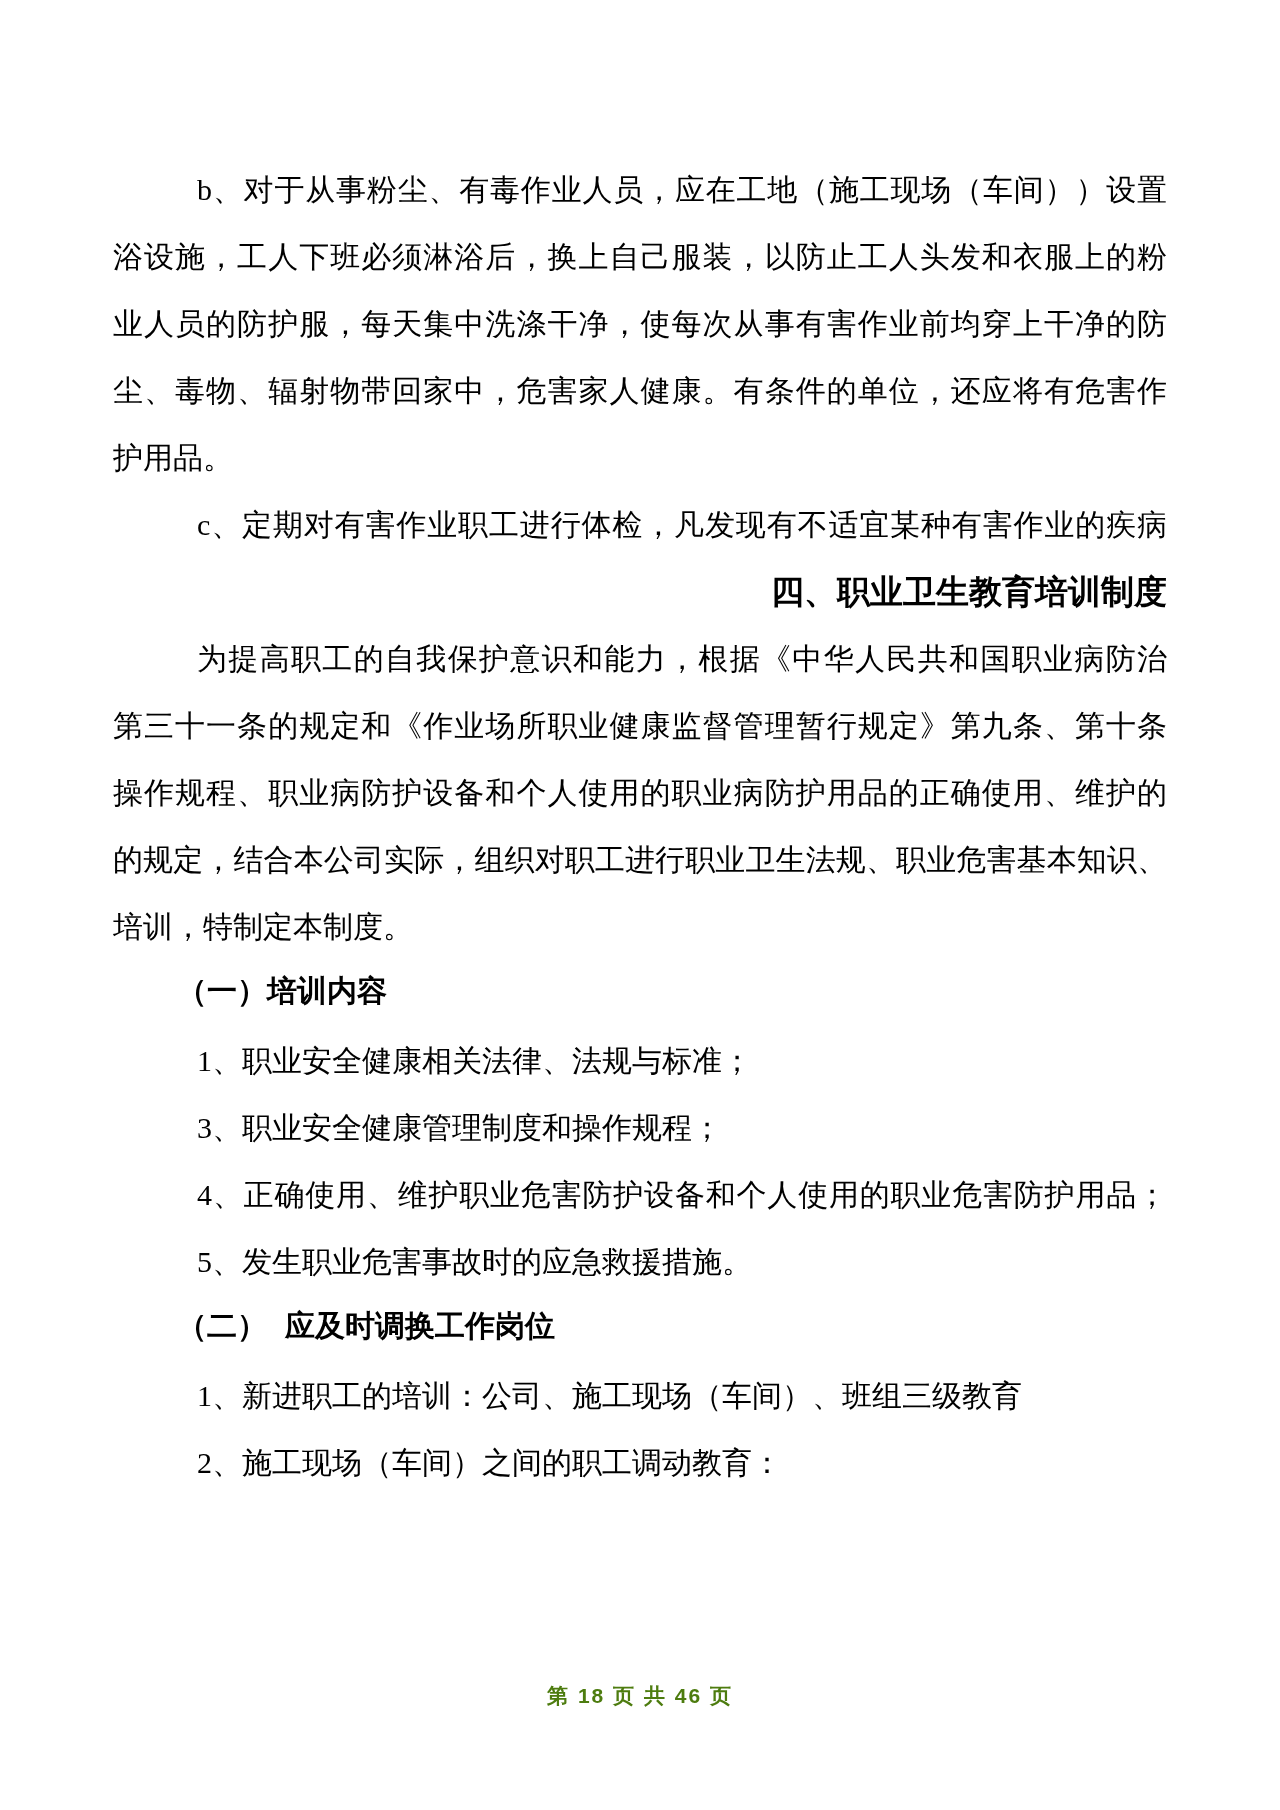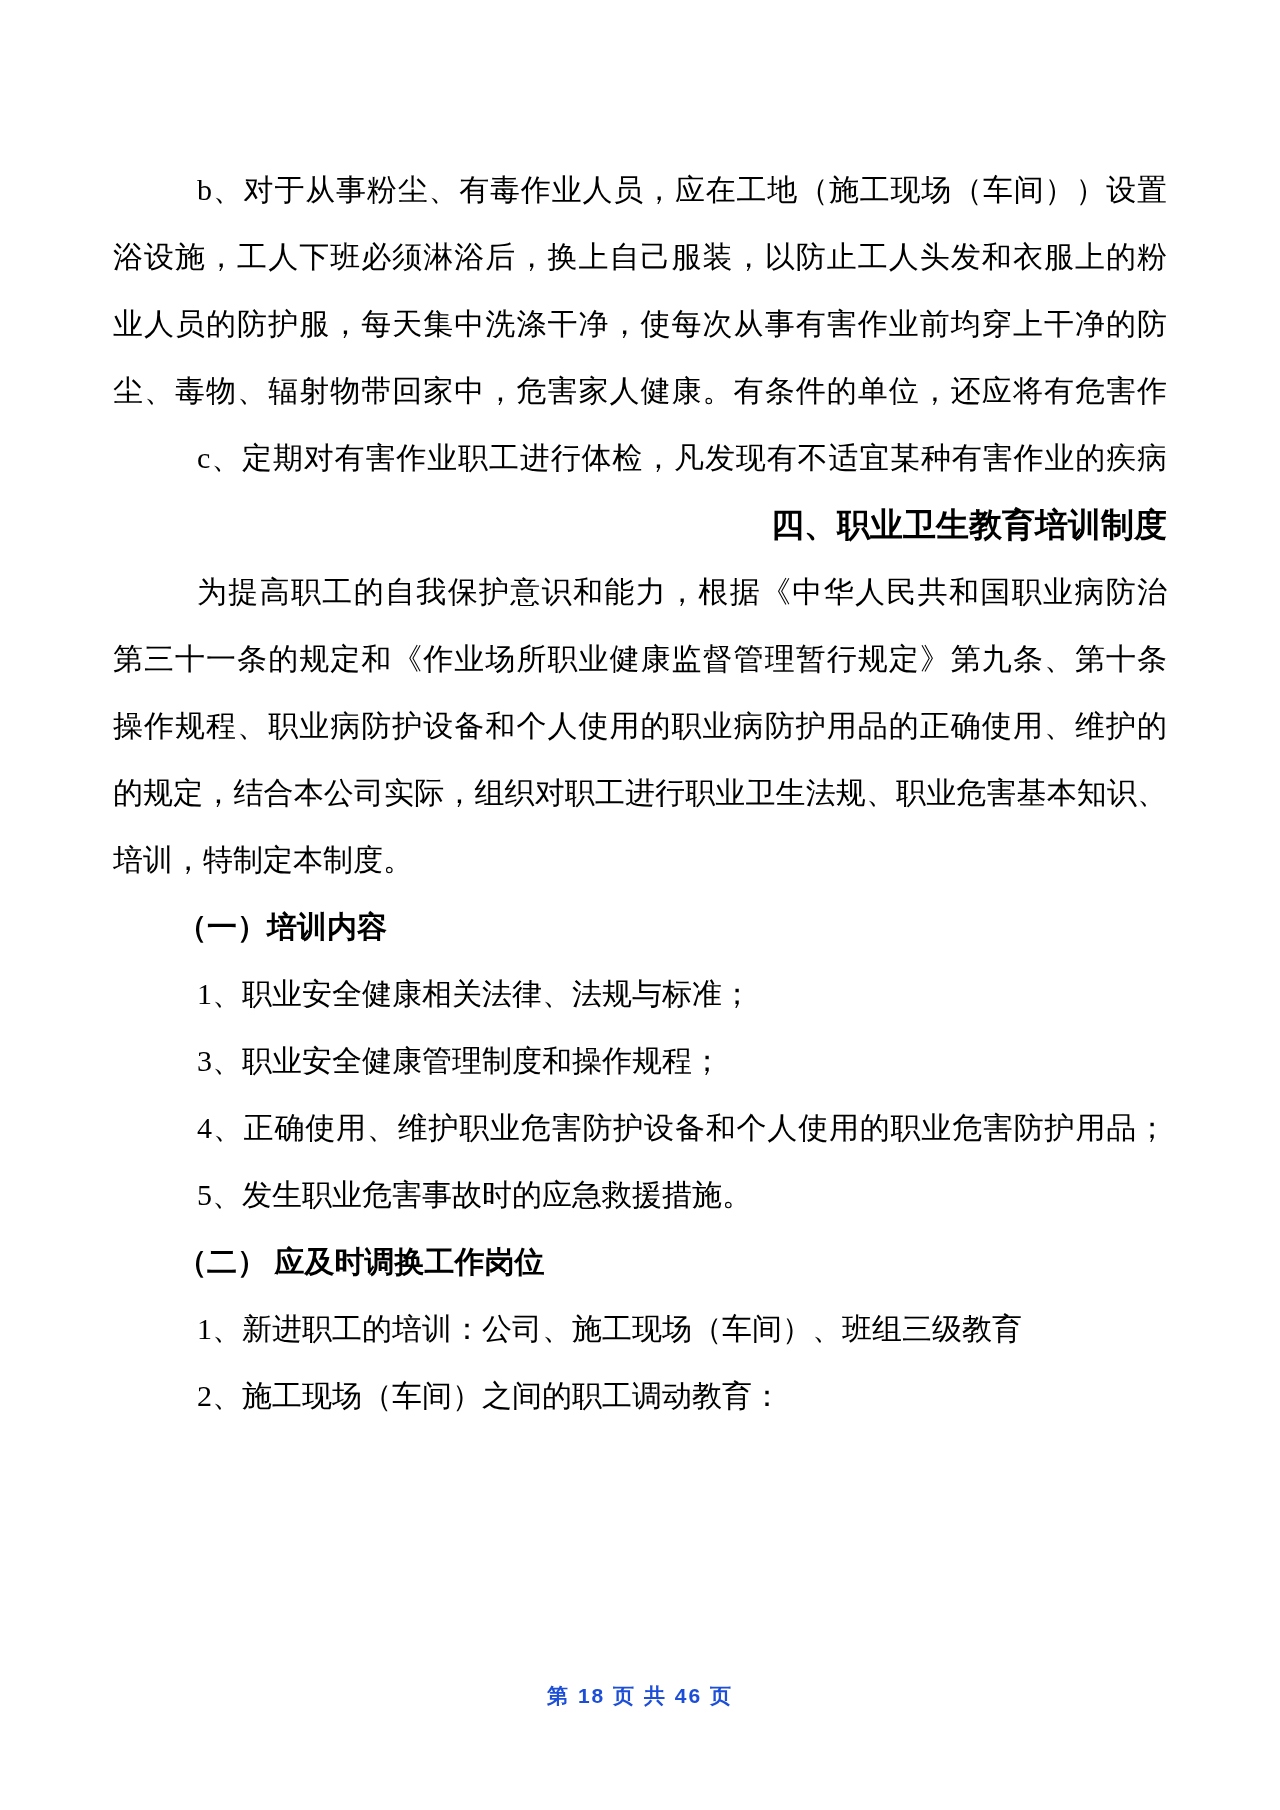"护用品。" div.line { html: none -> <div>护用品。</div> }
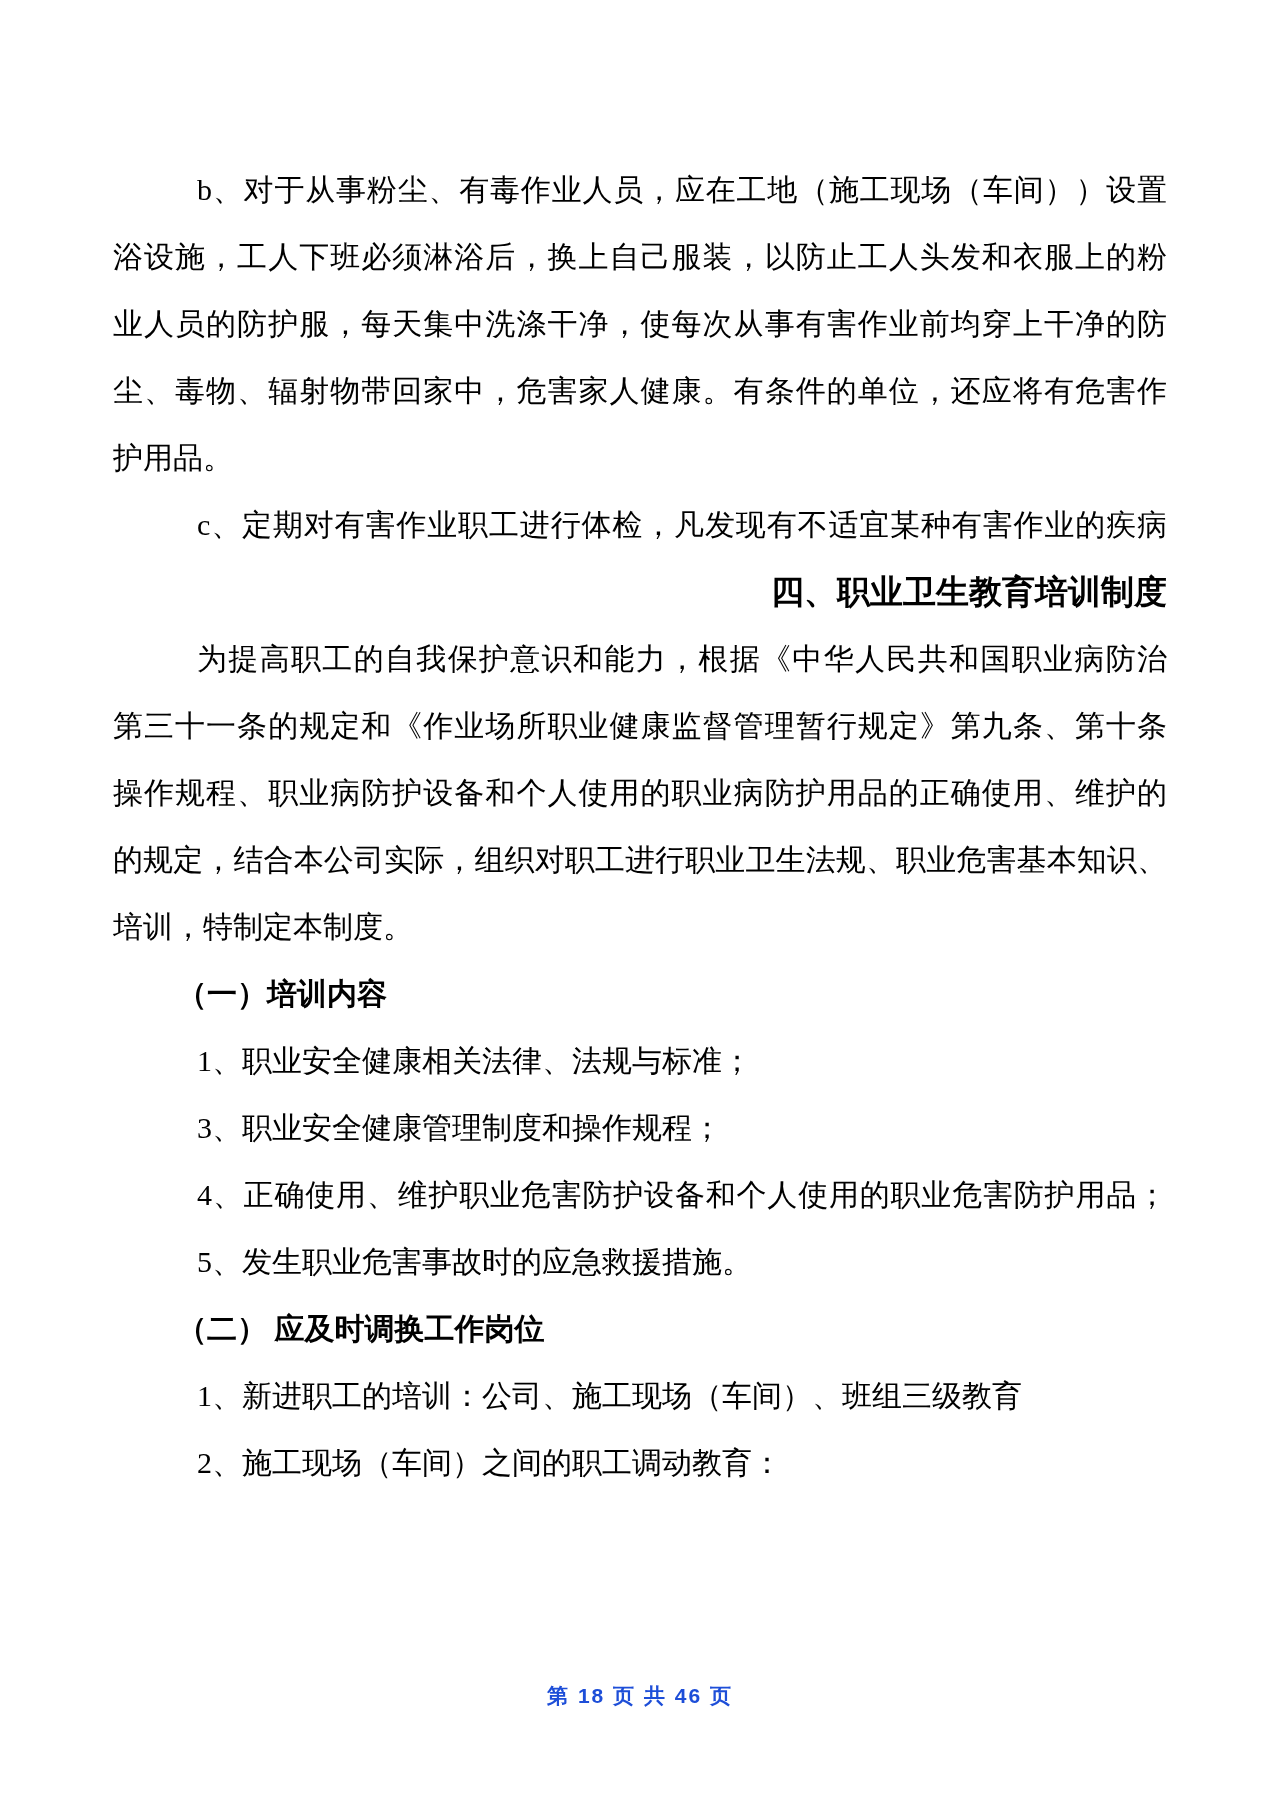"（一）培训内容" .line.subheading { font-family: Liberation Serif, serif -> Liberation Mono, monospace }
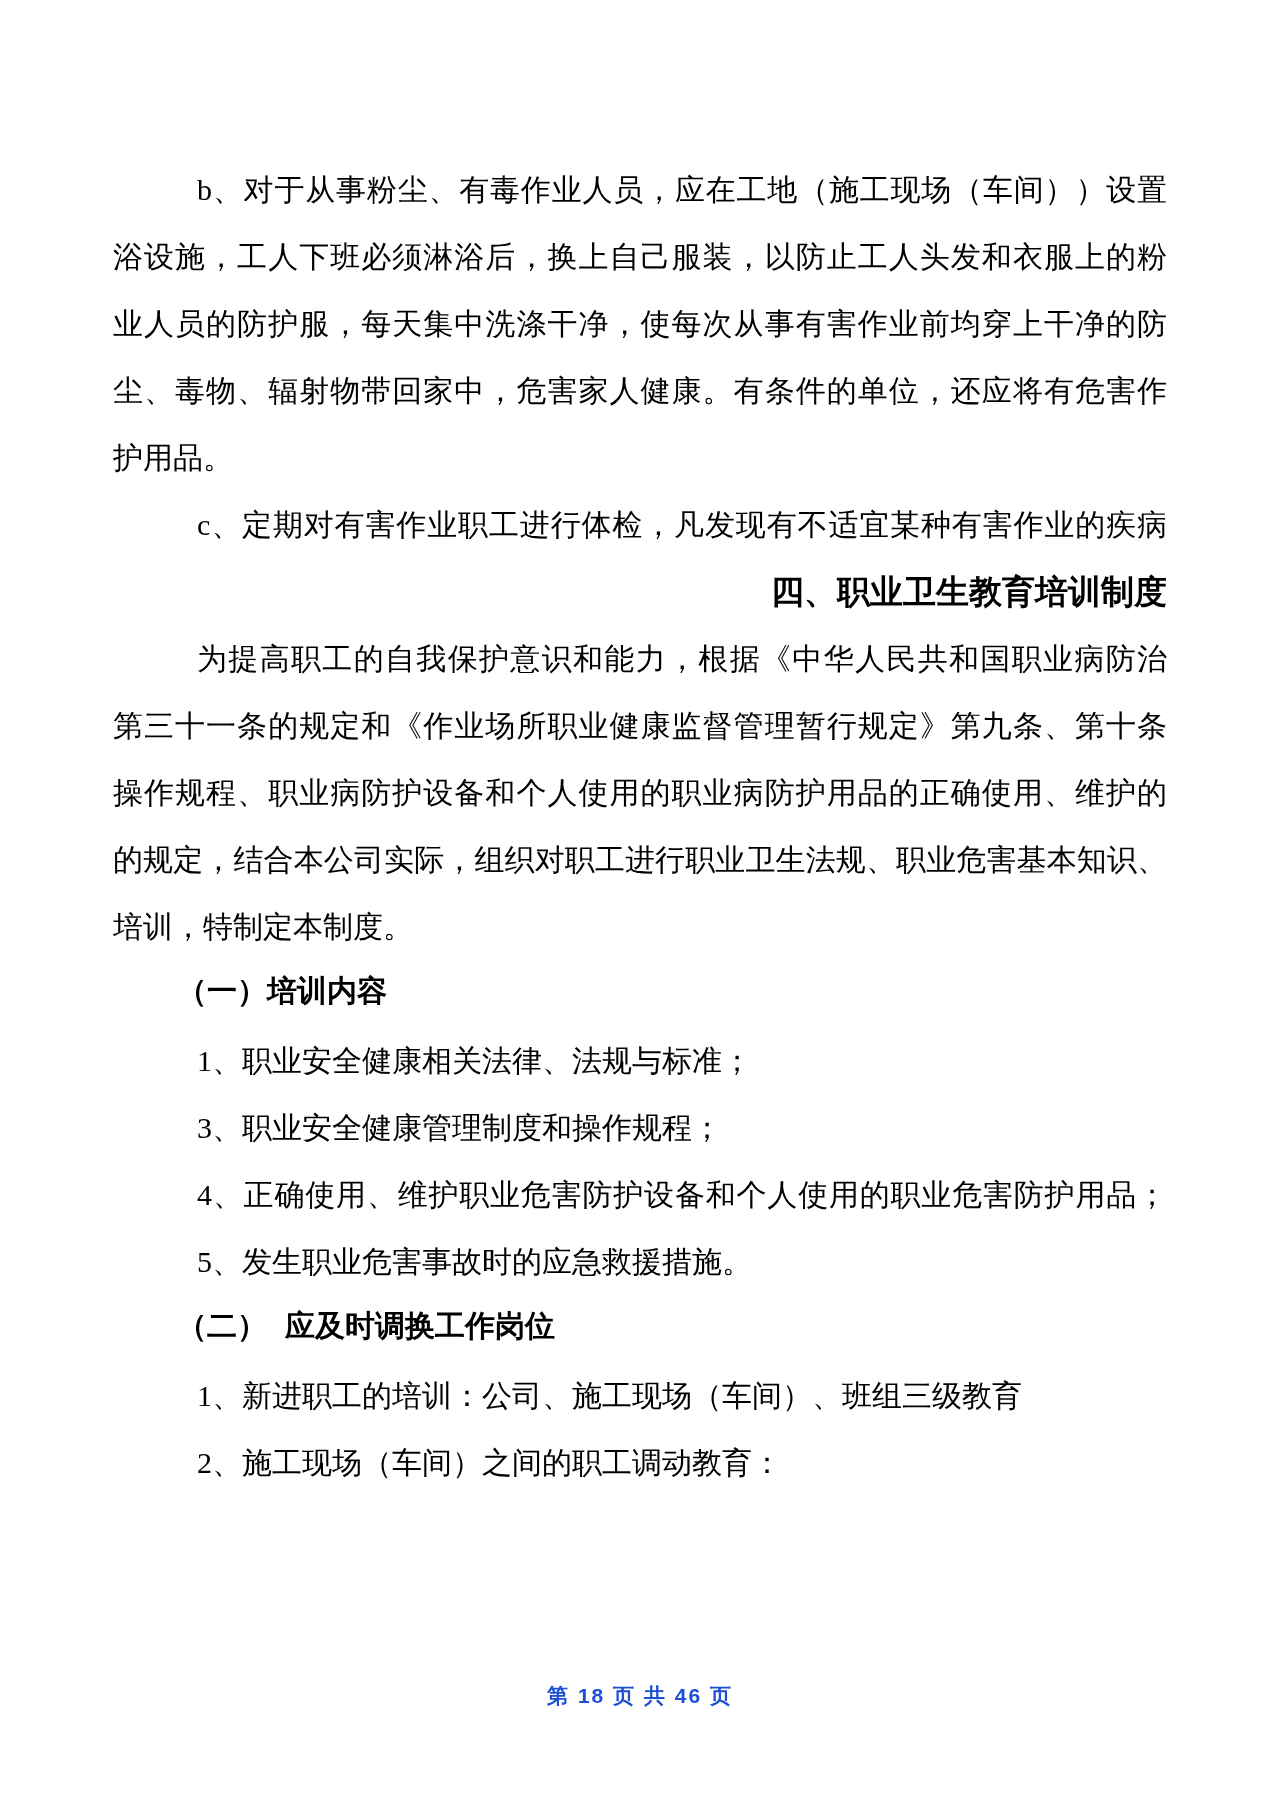"第 18 页 共 46" .page-footer { color: #1d4ed8 -> #4d7c0f }
